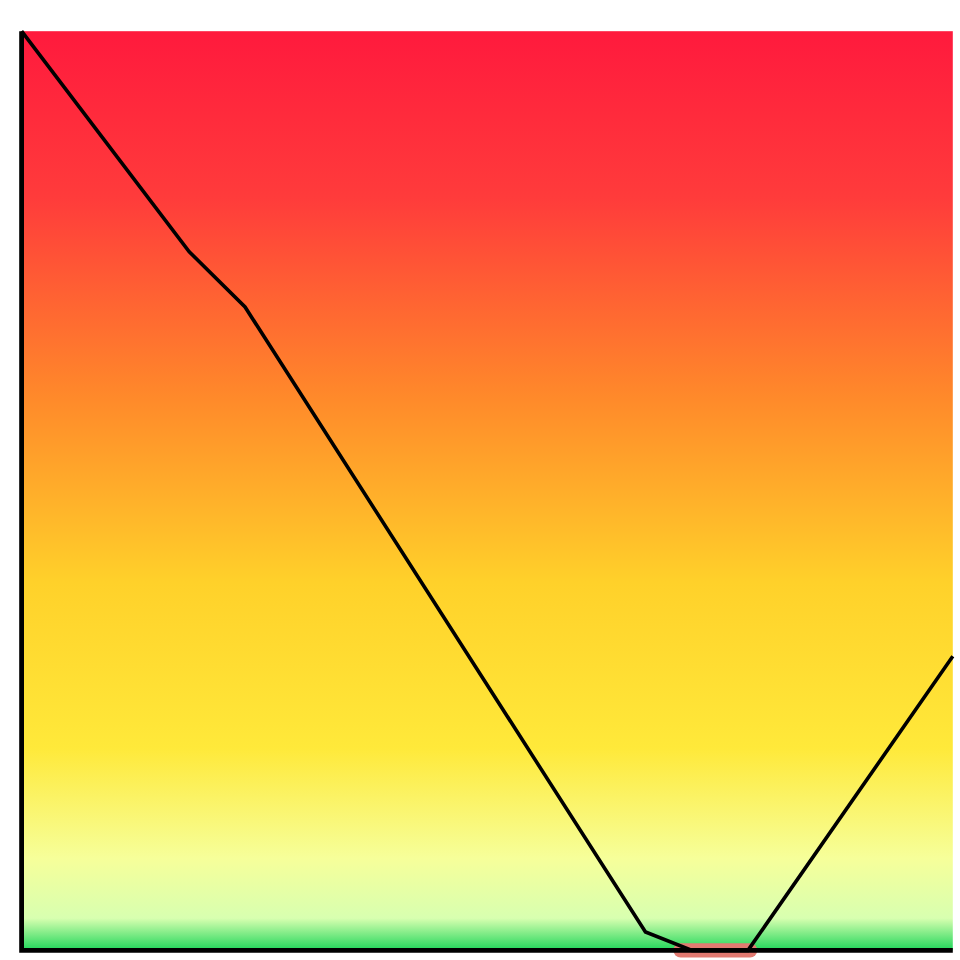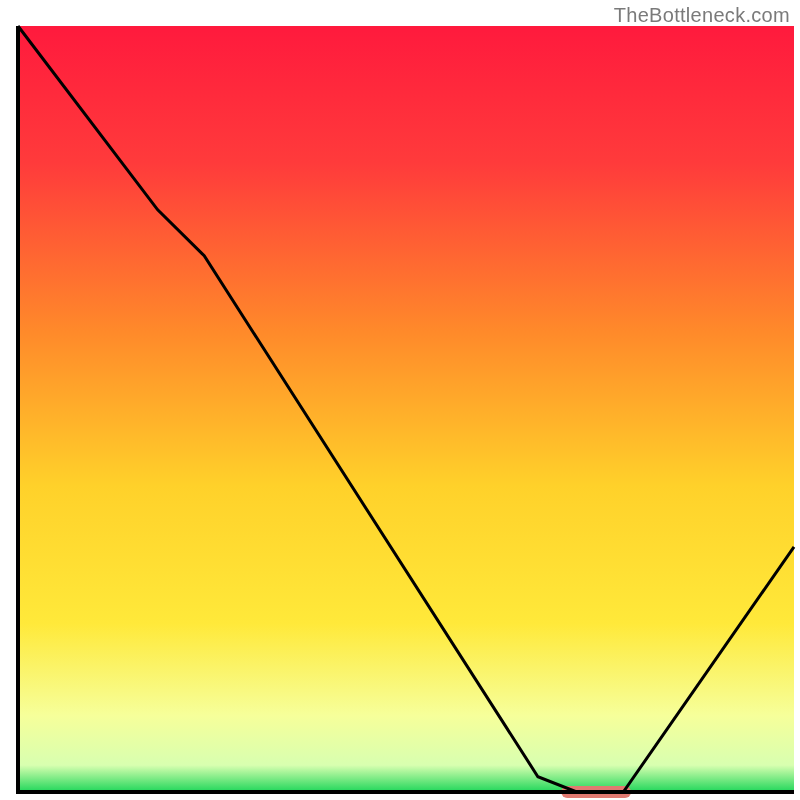"TheBottleneck.com" div.credit { html: <div>TheBottleneck.com</div> -> none }
